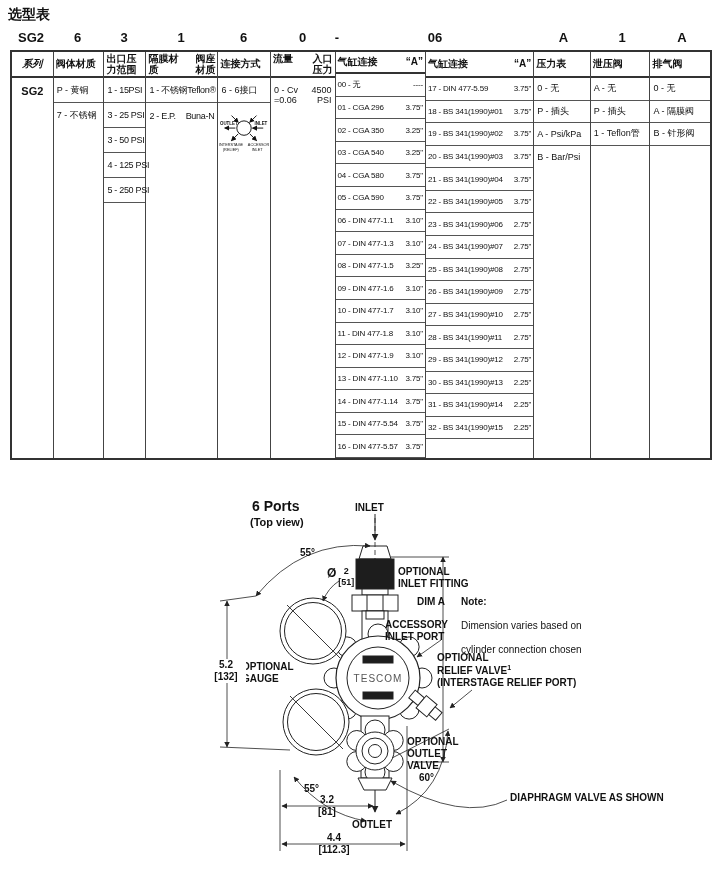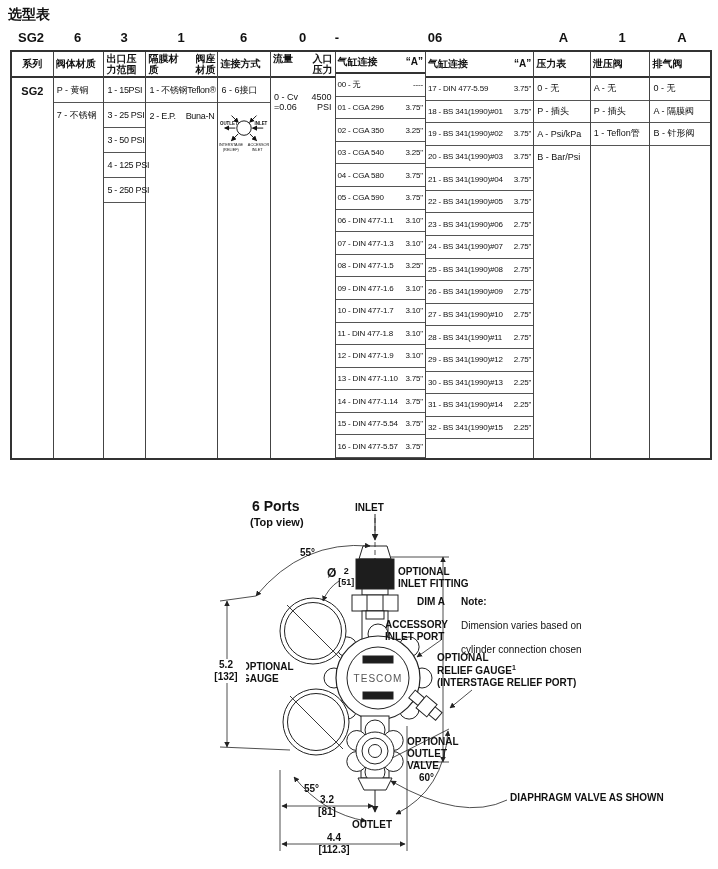"系列" .hdr.center { font-style: none -> italic }
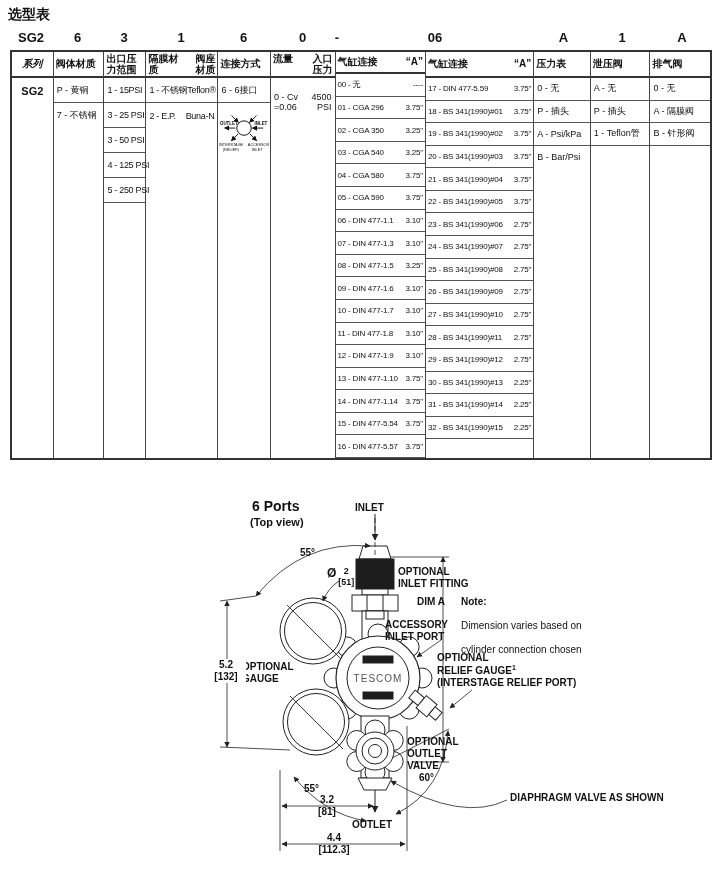"0 - Cv" .flowcell { justify-content: flex-end -> center; padding: 0 3px -> 14px 3px }
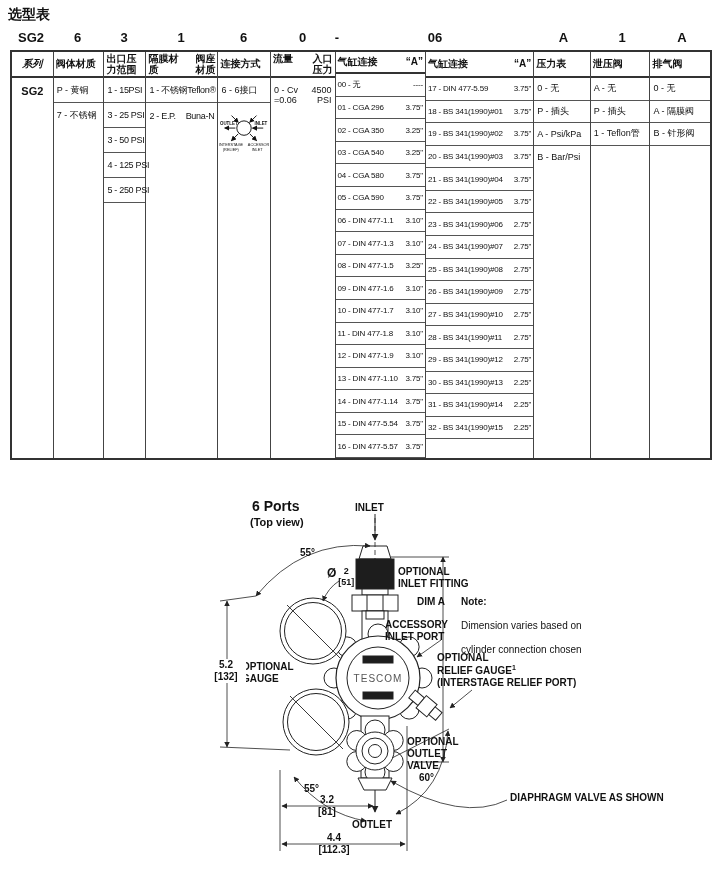"RELIEF GAUGE" span { text: GAUGE -> VALVE }
